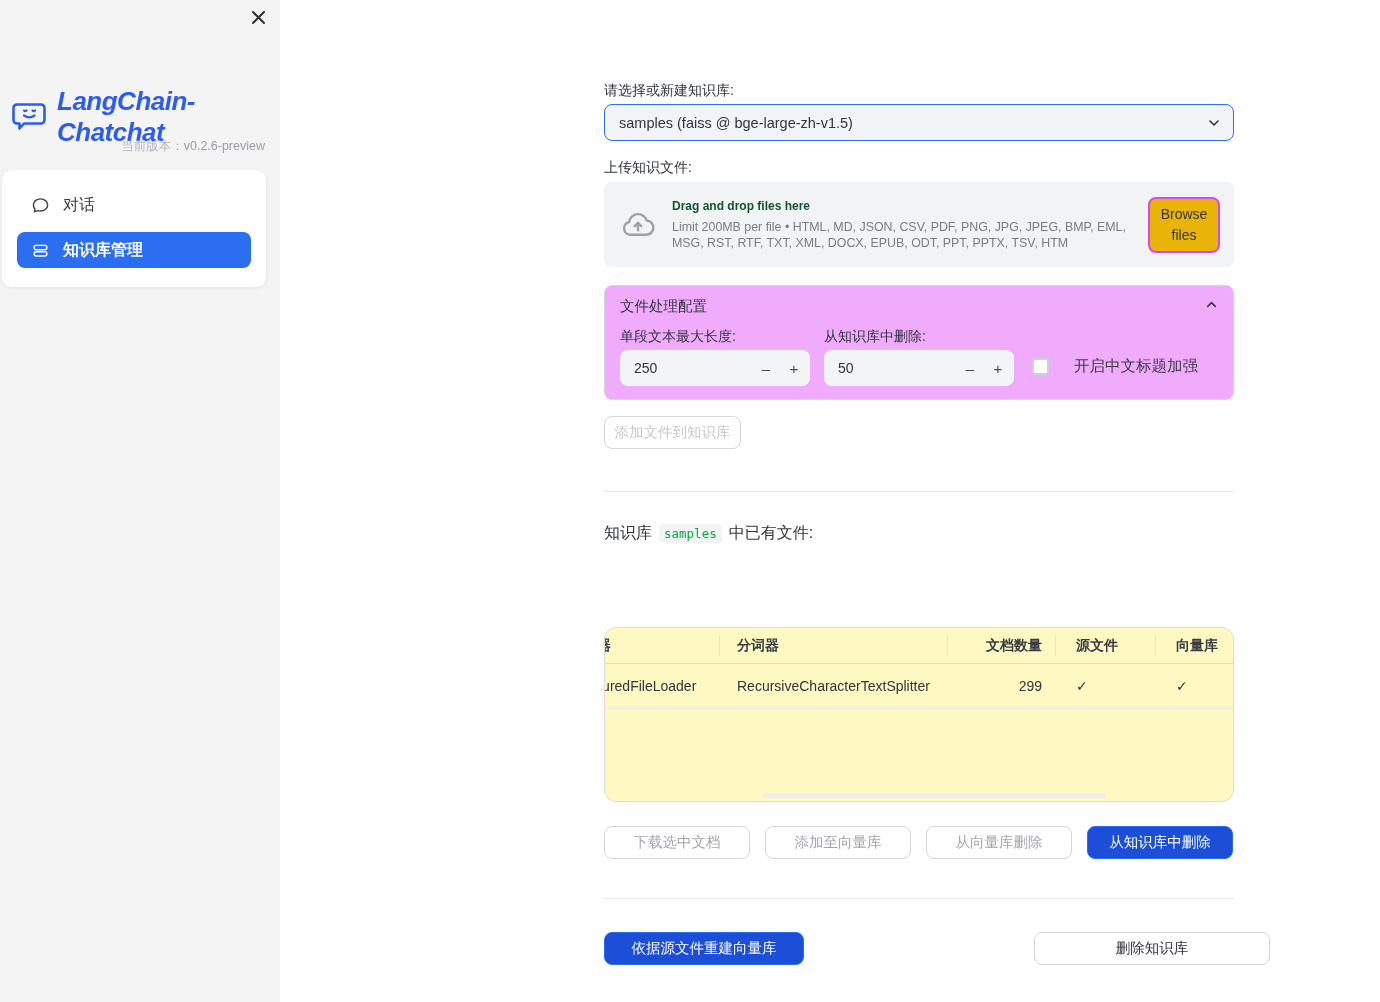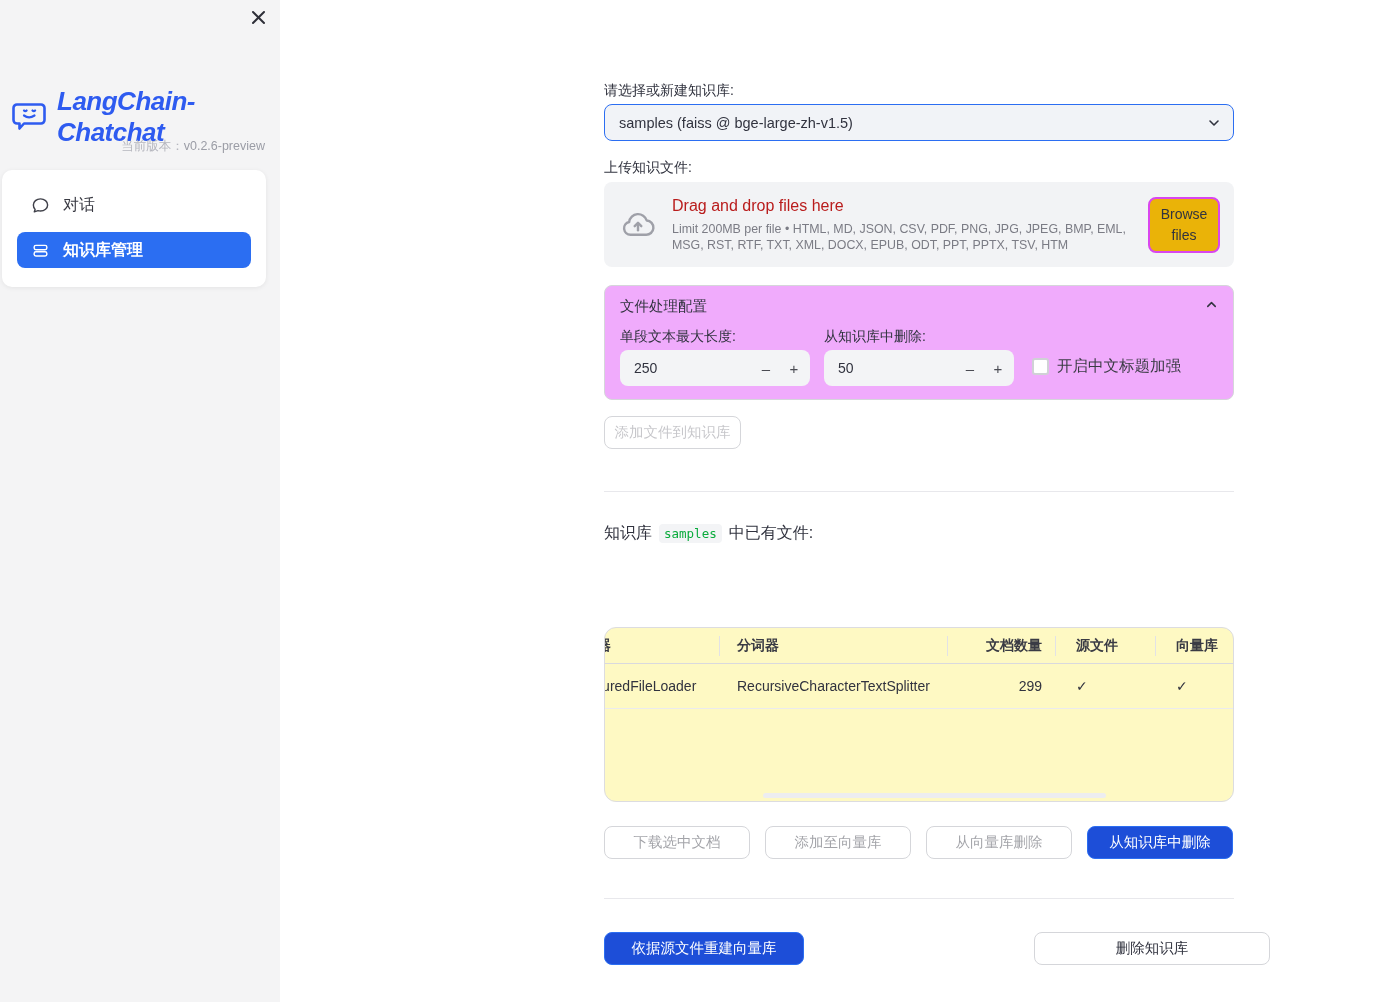"Drag and drop files here" .drop-title { color: #b91c1c -> #14532d; font-size: 16px -> 12px; font-weight: none -> bold }
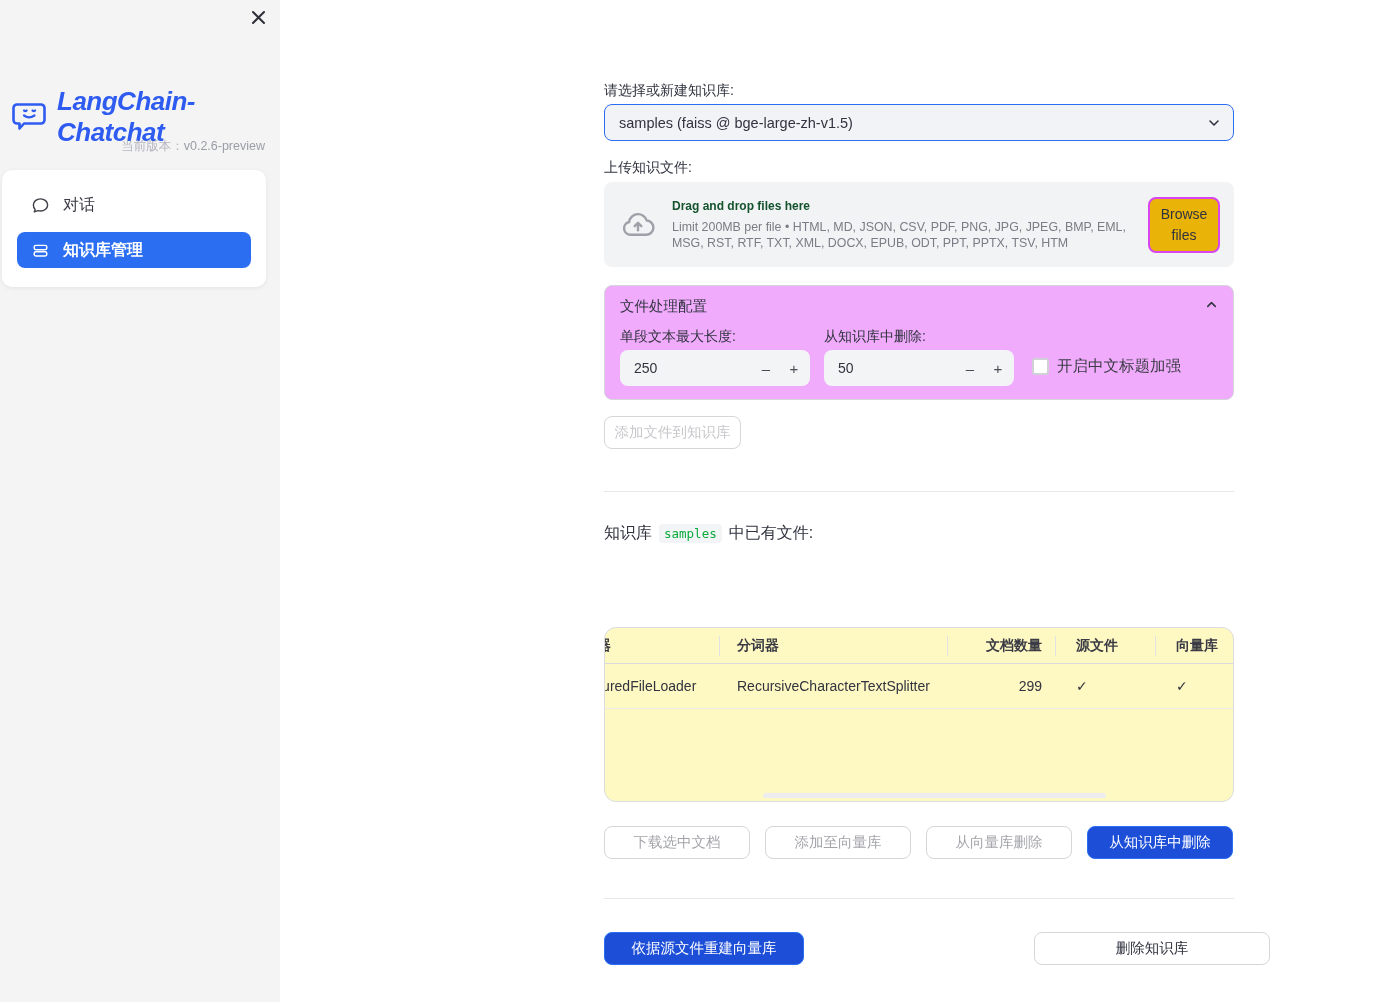"开启中文标题加强" .checkbox-row { gap: 8px -> 25px }
